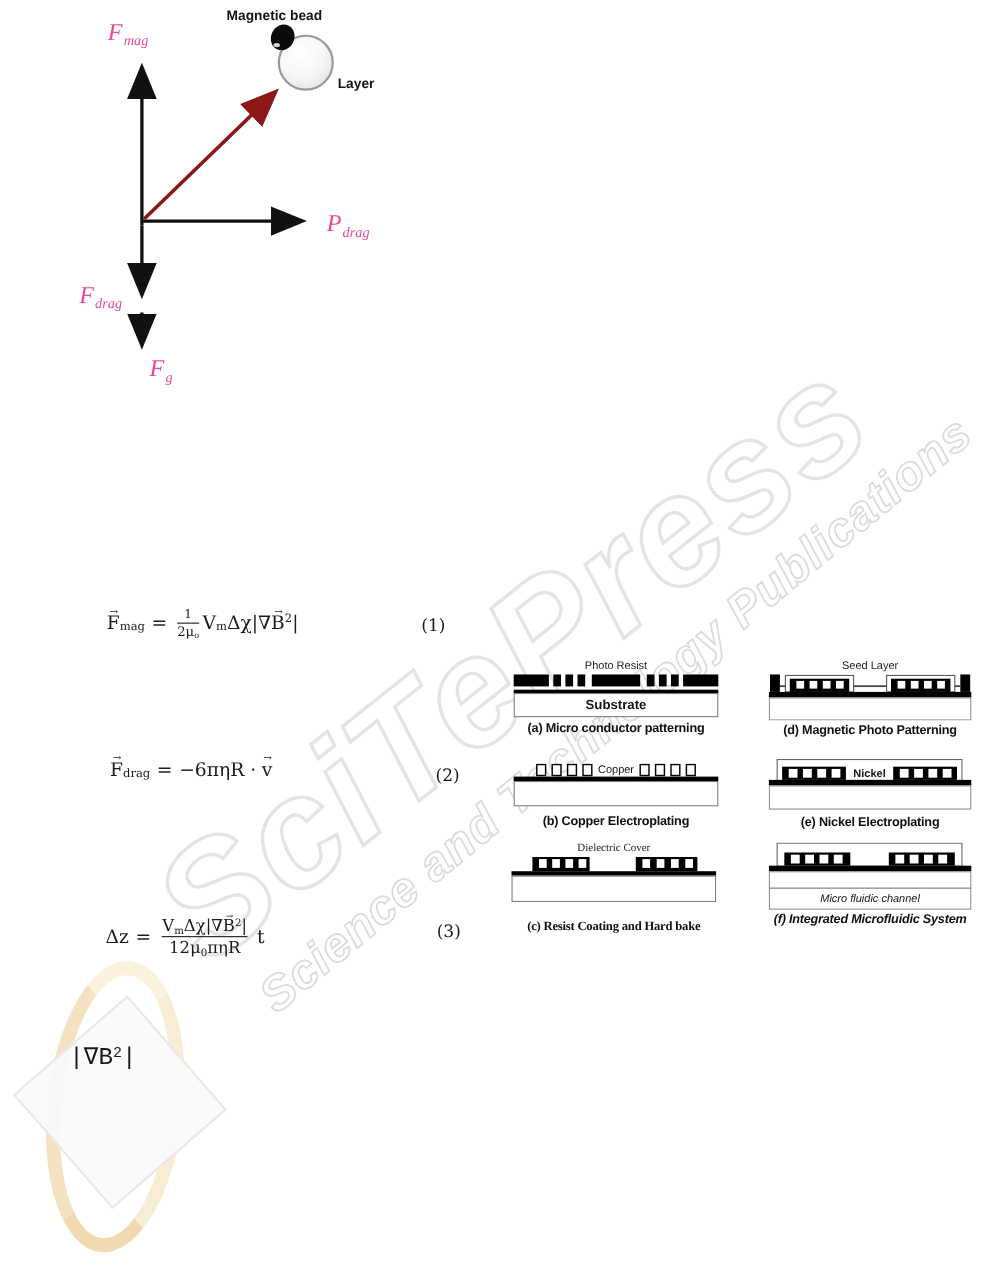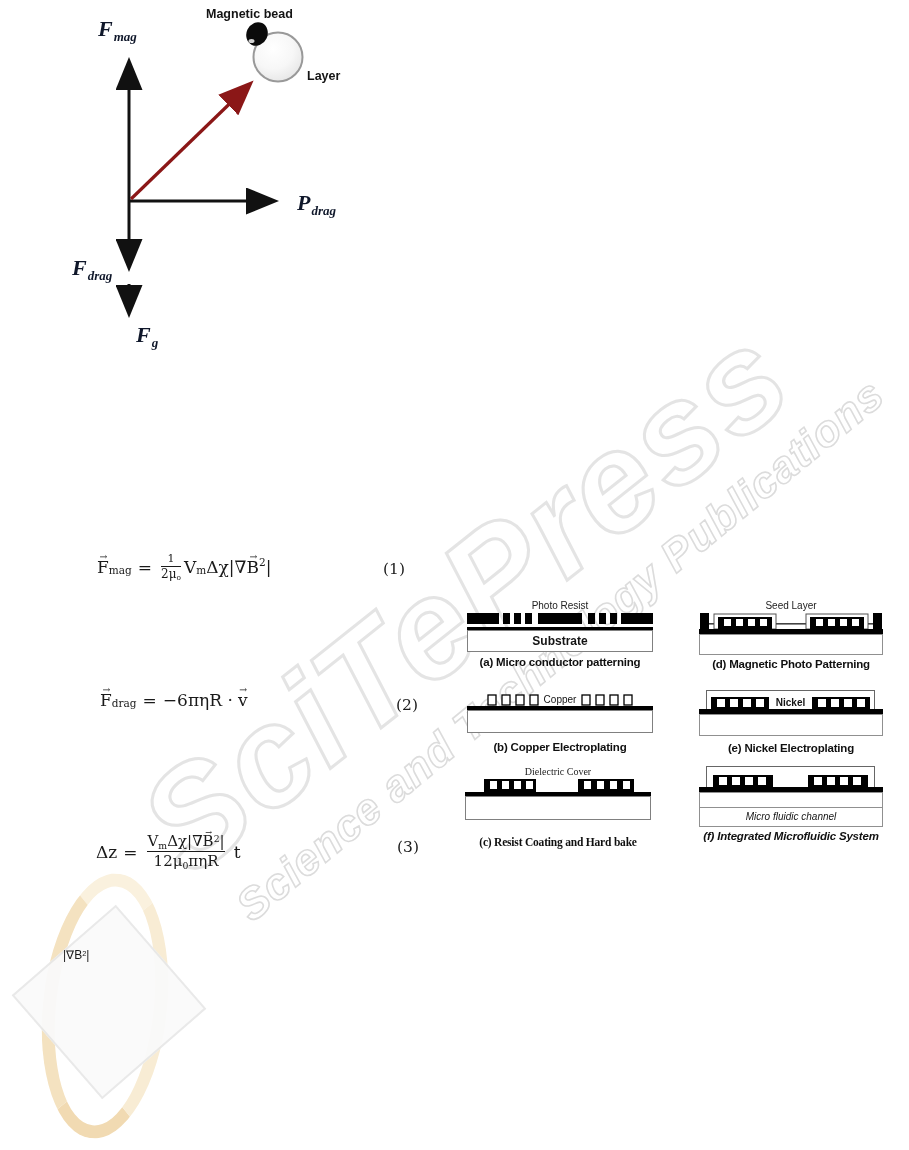"Fmag" .flab { color: #0f172a -> #ec4899; font-weight: bold -> normal }
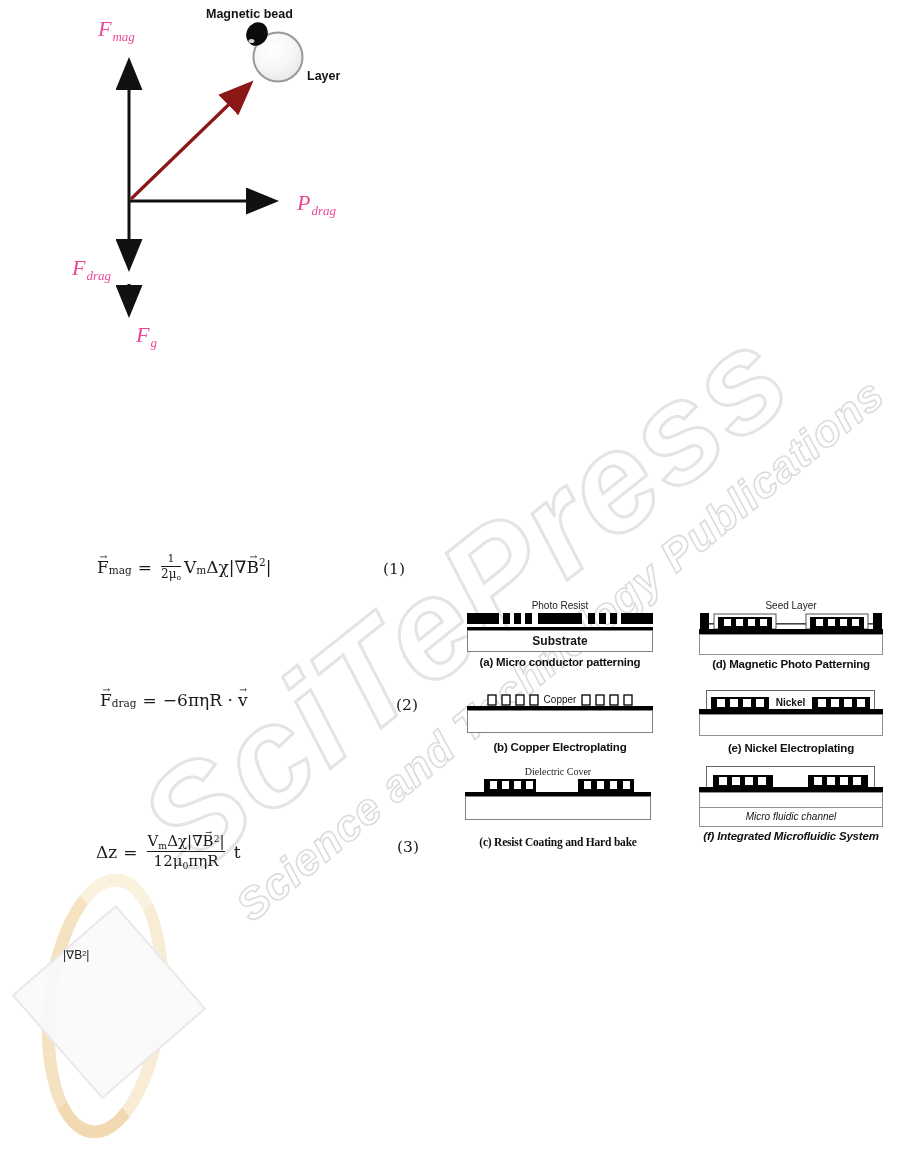"|∇B2|" #stray-term { font-family: Liberation Sans, sans-serif -> Liberation Mono, monospace; font-size: 12px -> 22px }
